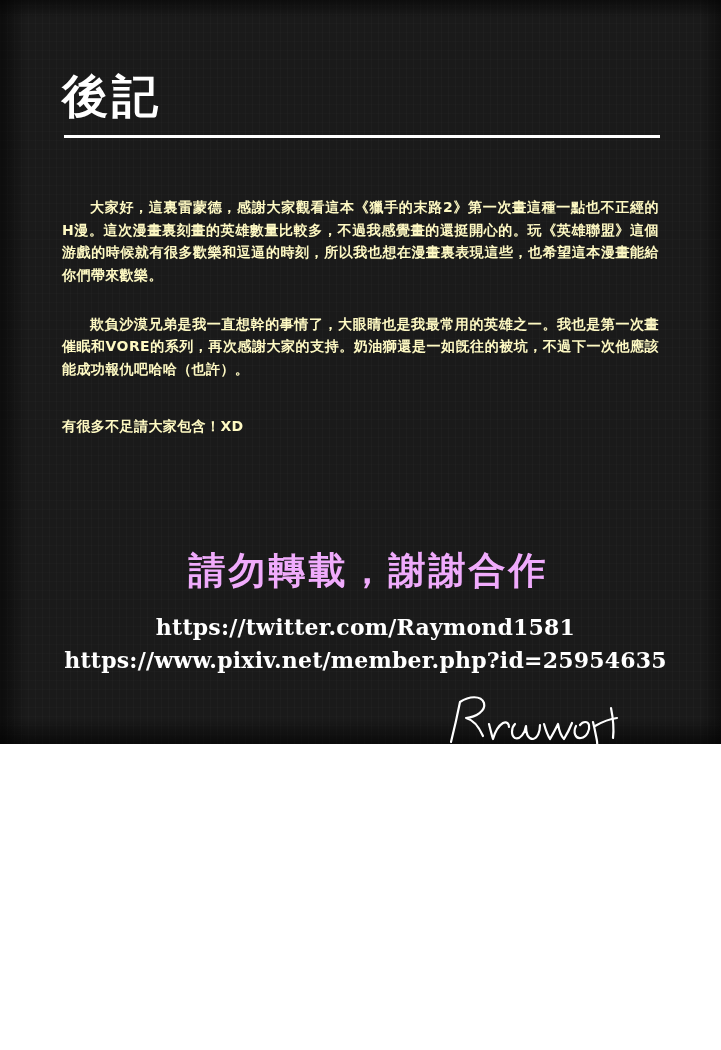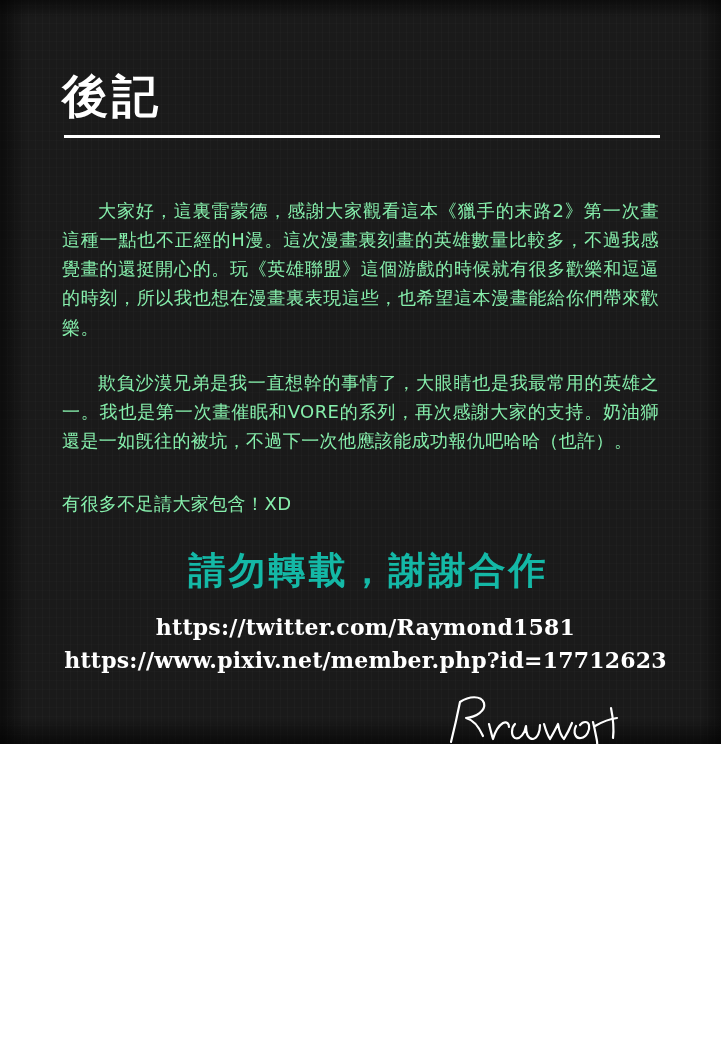"大家好，這裏雷蒙德，感謝大家觀看這本《獵手的末路2》第一次畫這種一點也不正經的H" .para { color: #86efac -> #fef9c3; font-size: 18px -> 14px; font-weight: normal -> bold }
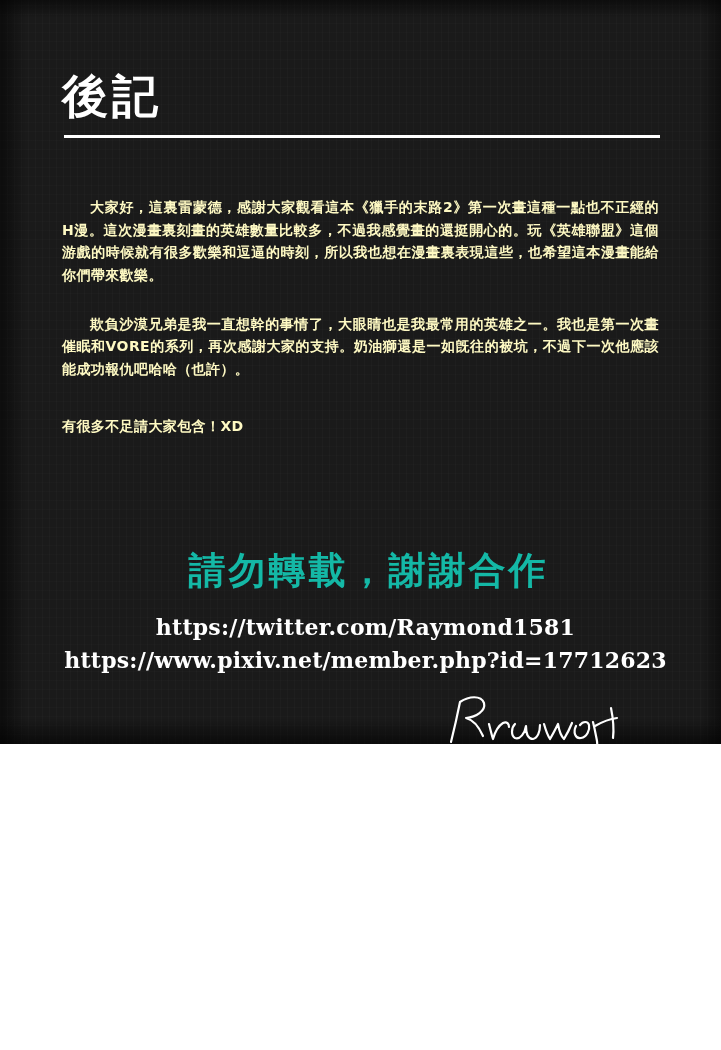"請勿轉載，謝謝合作" .notice { color: #14b8a6 -> #f0abfc }
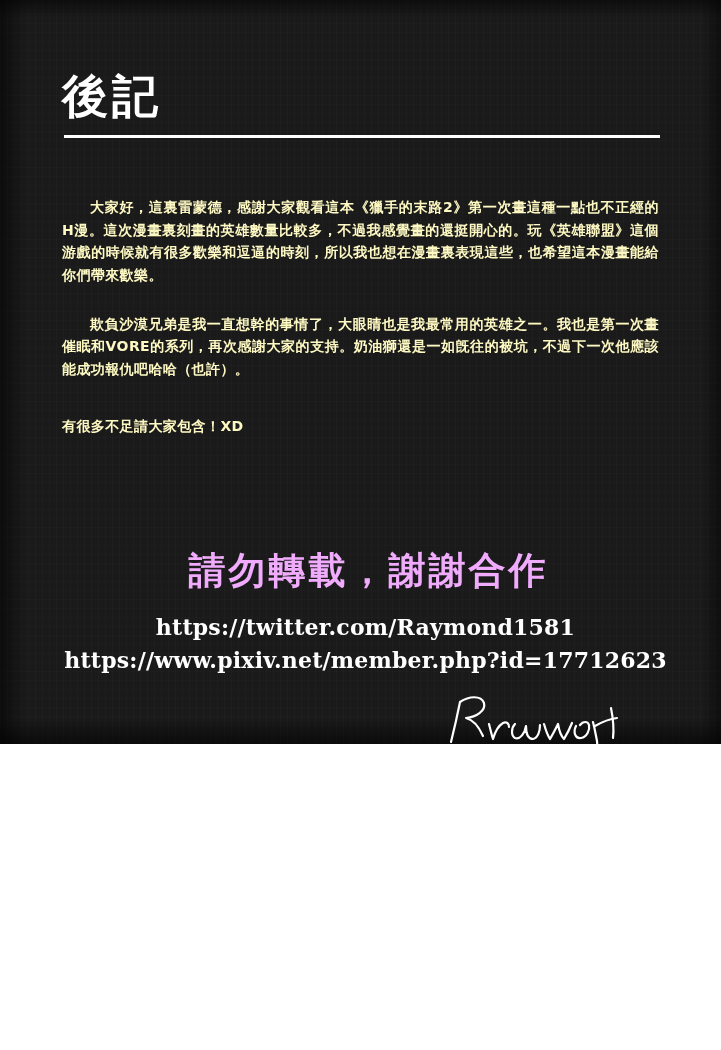"https://www.pixiv.net/member.php?id=1771" a.link { text: 17712623 -> 25954635 }
